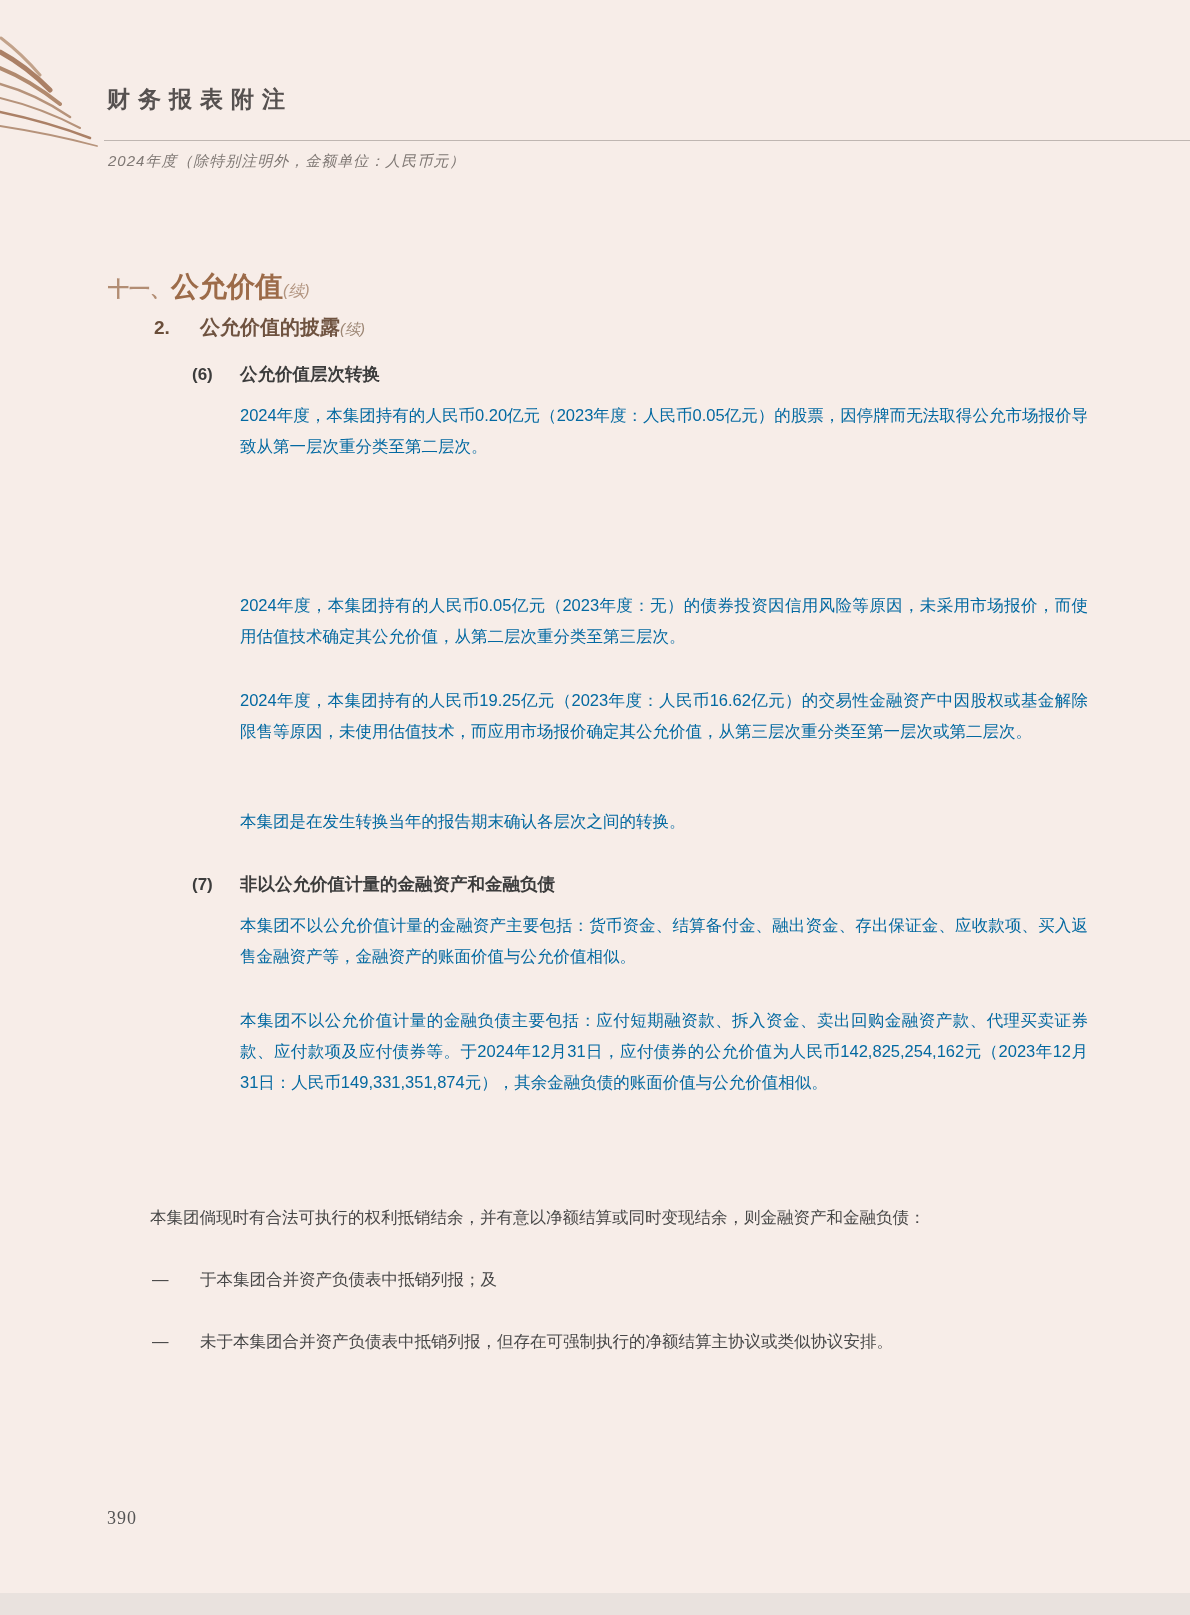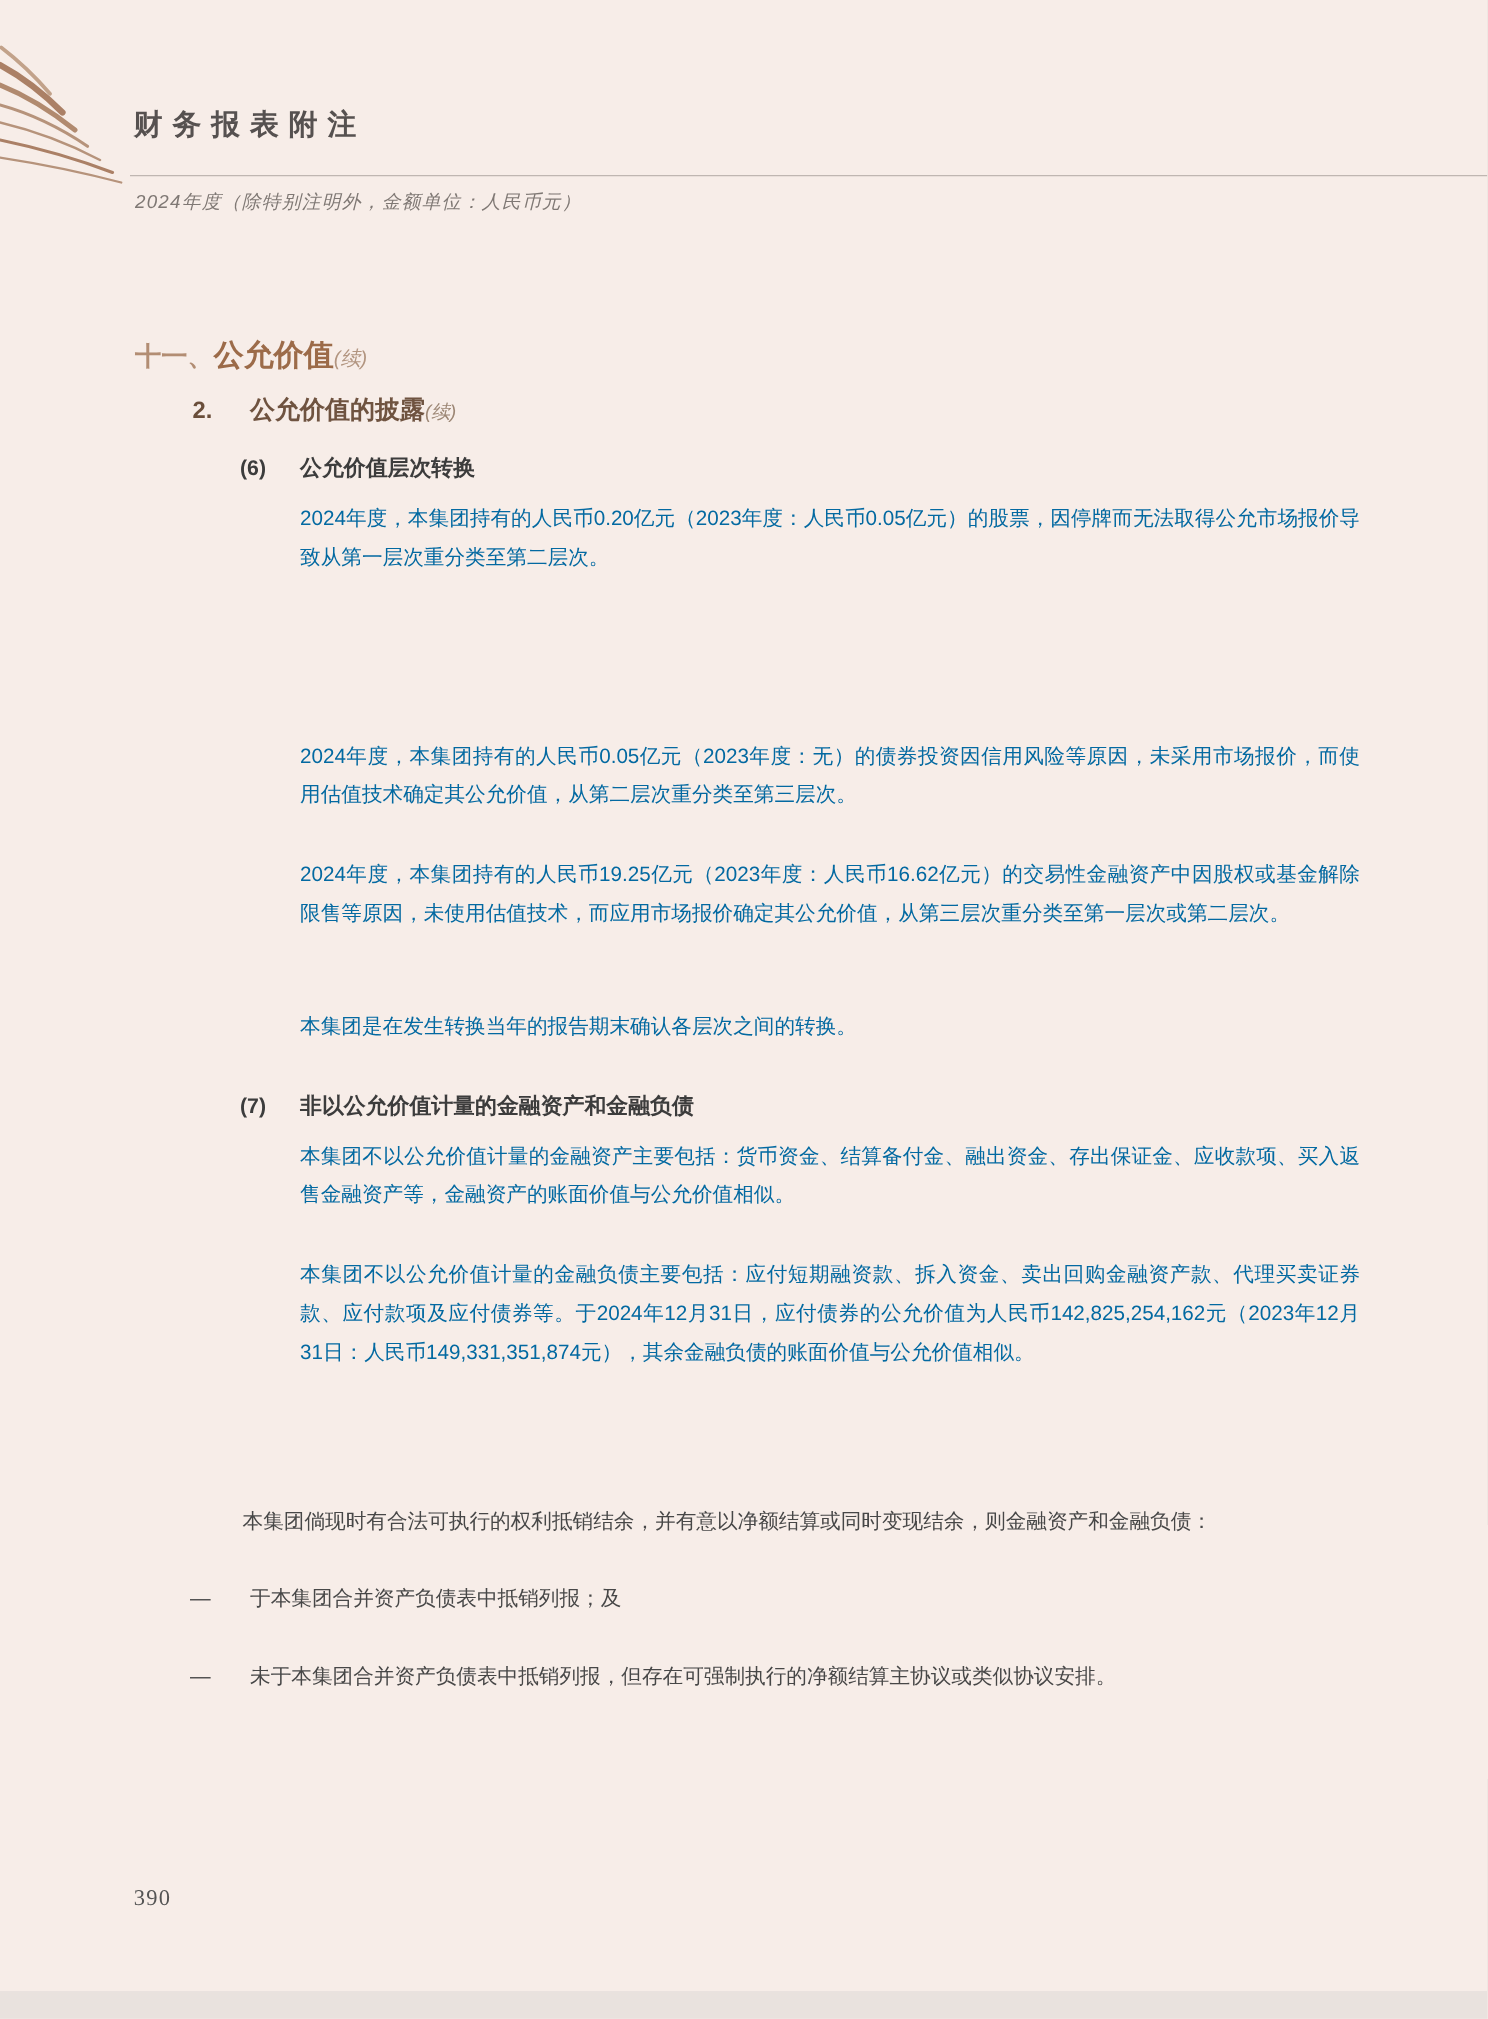"公允价值" .sec-heading .main { font-size: 24px -> 28px }
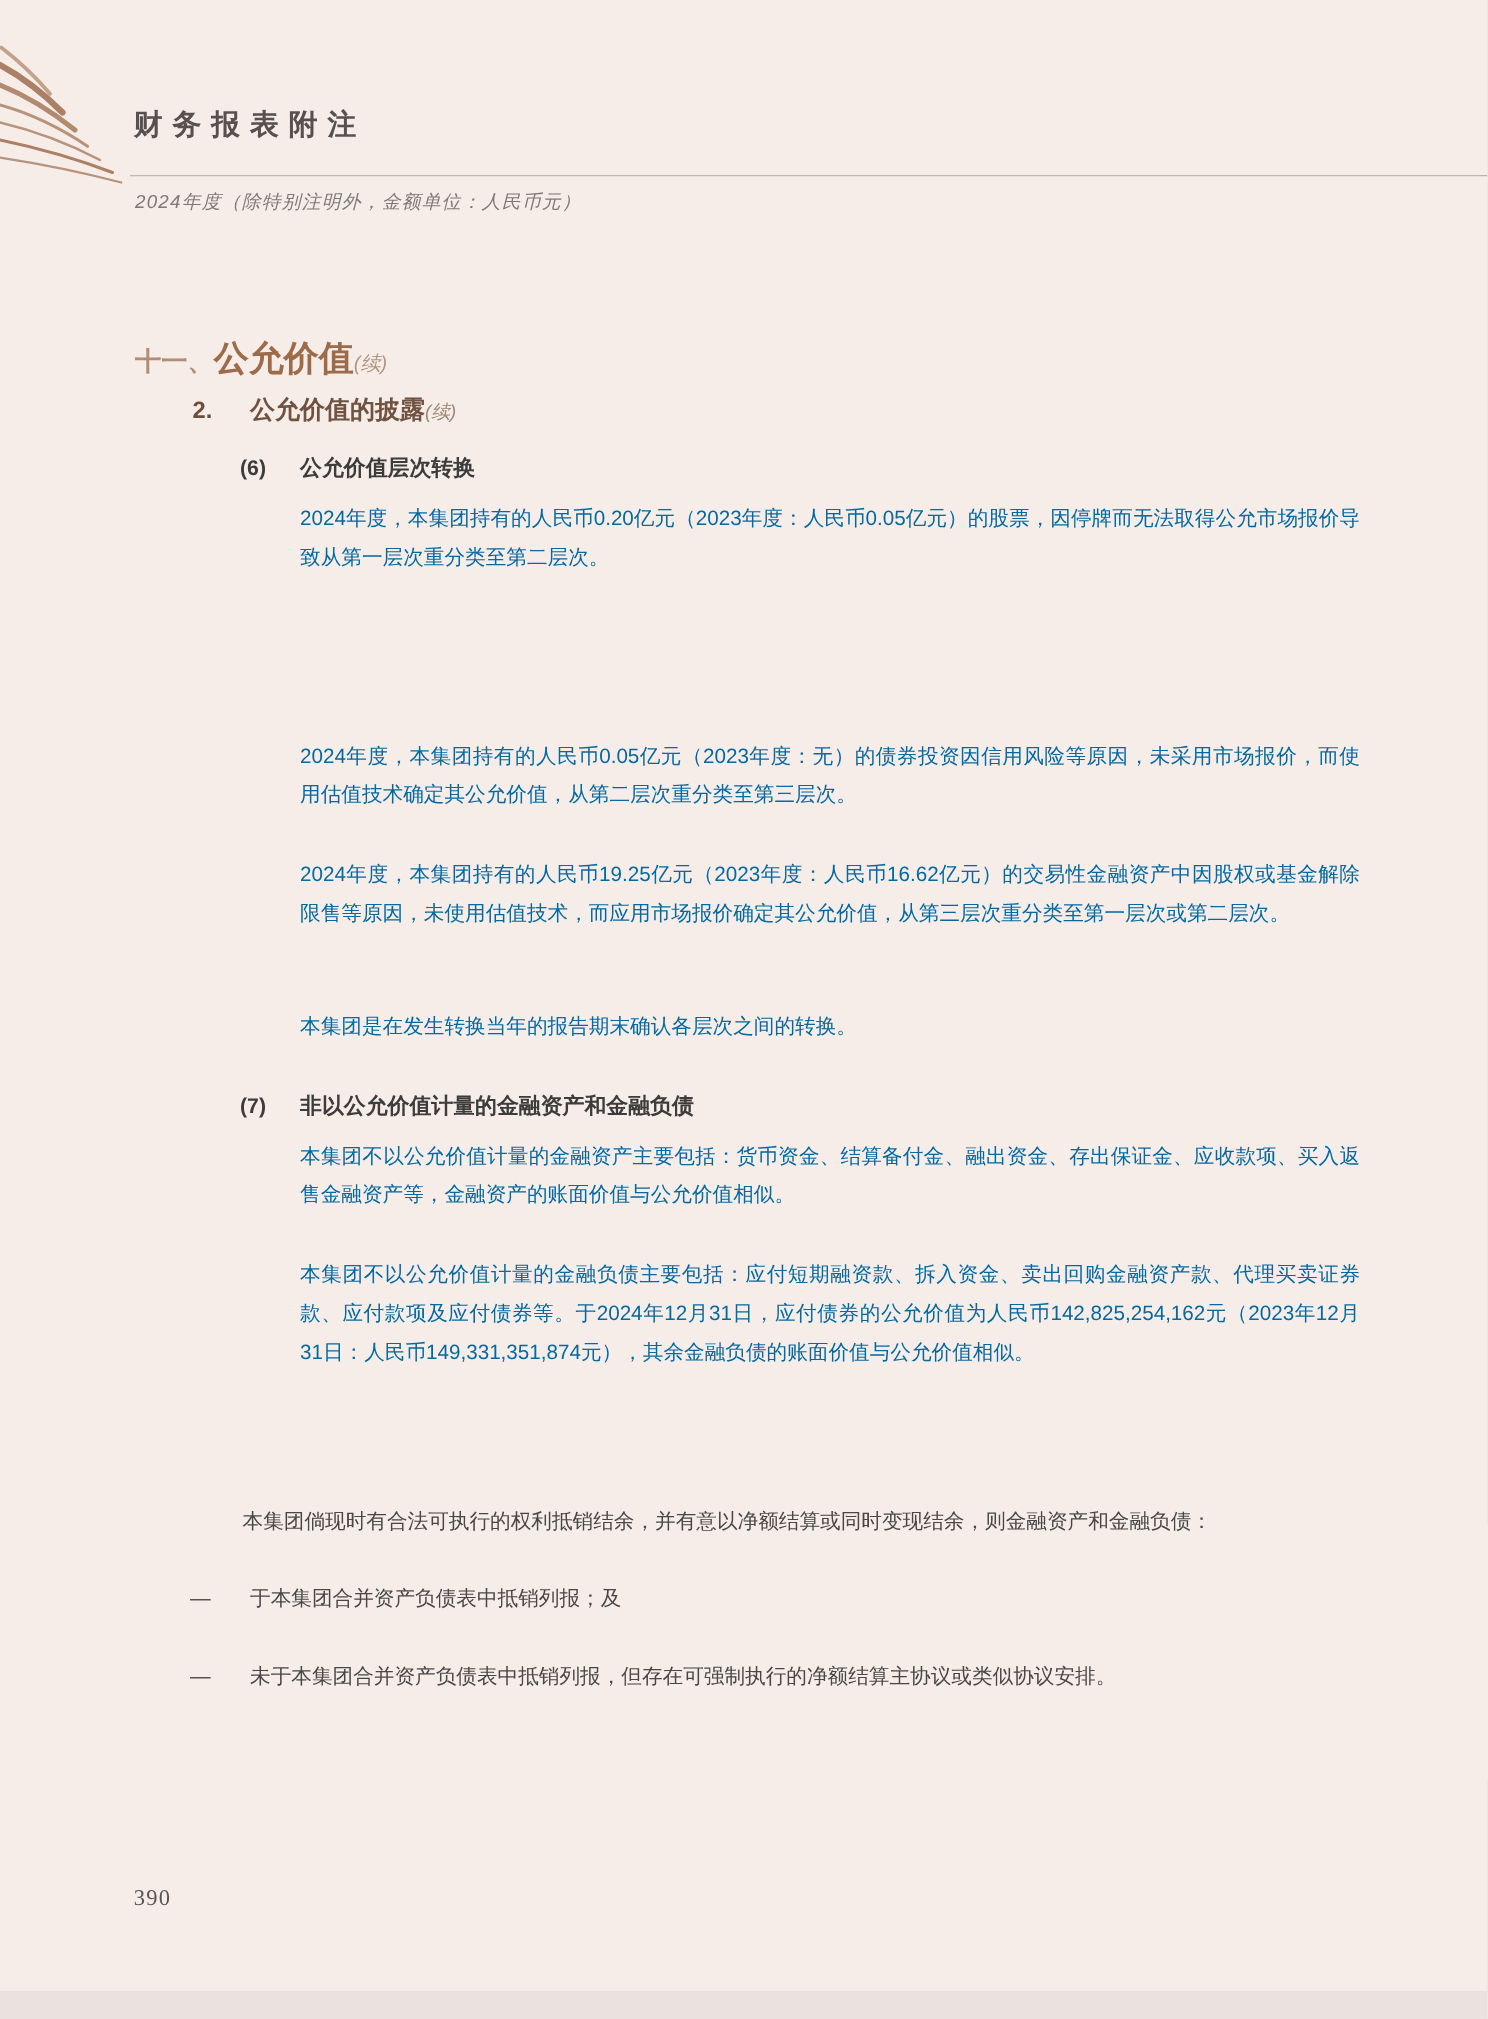"本集团倘现时有合法可执行的权利抵销结余，并有意以净额结算或同时变现结余，则金融资" .intro-p { margin-left: 44px -> none }
